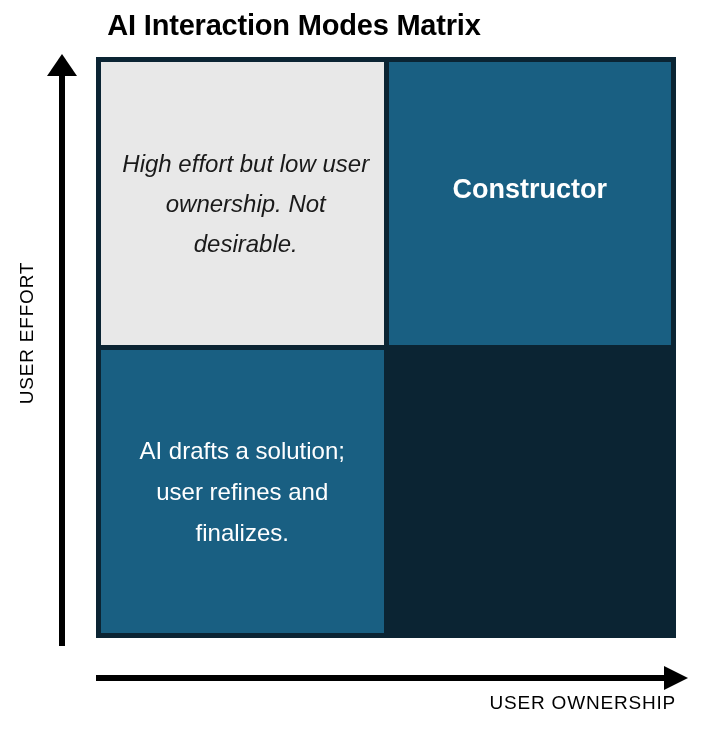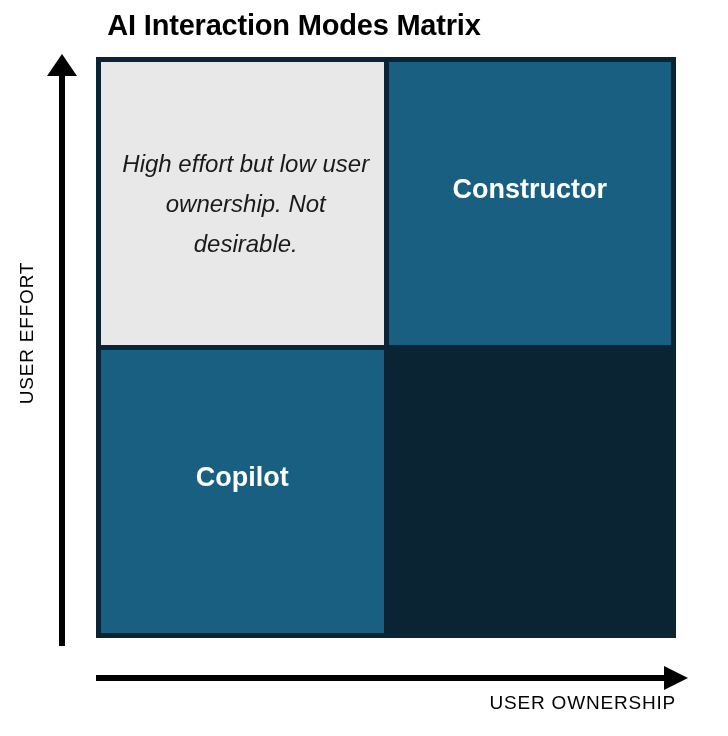"Copilot" div.quad-title { html: <div>Copilot</div> -> none }
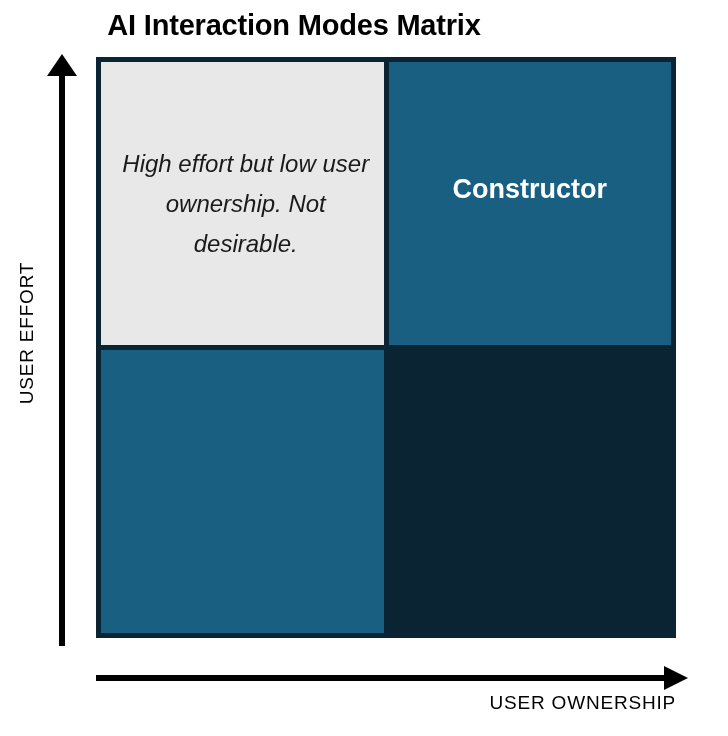"AI drafts a solution; user" div.quad-body { html: none -> <div>AI drafts a solution; user refines and finalizes.</div> }
